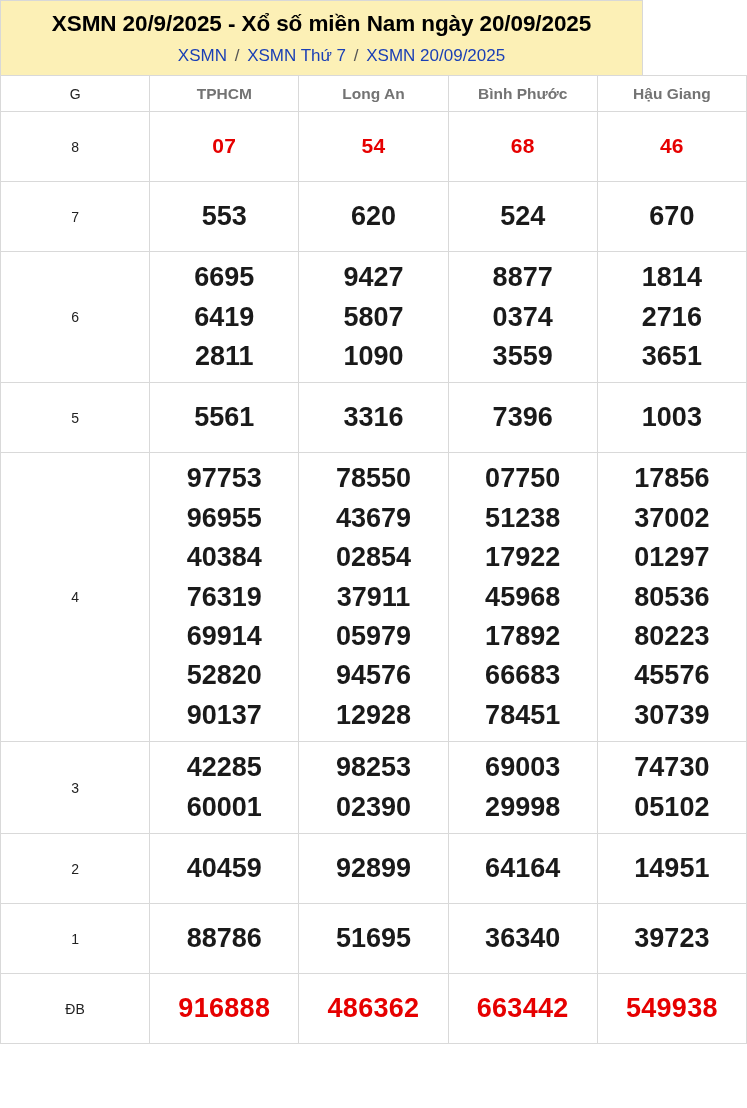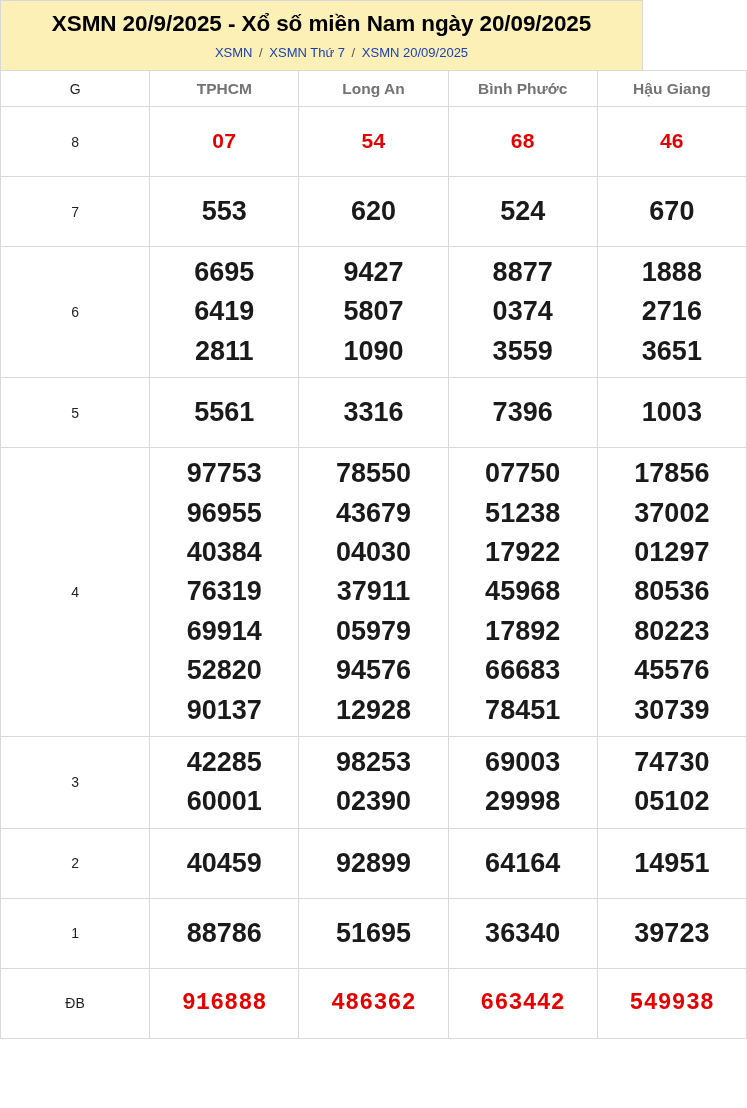"XSMN / XSMN Thứ 7" .breadcrumb { font-size: 13px -> 17px }
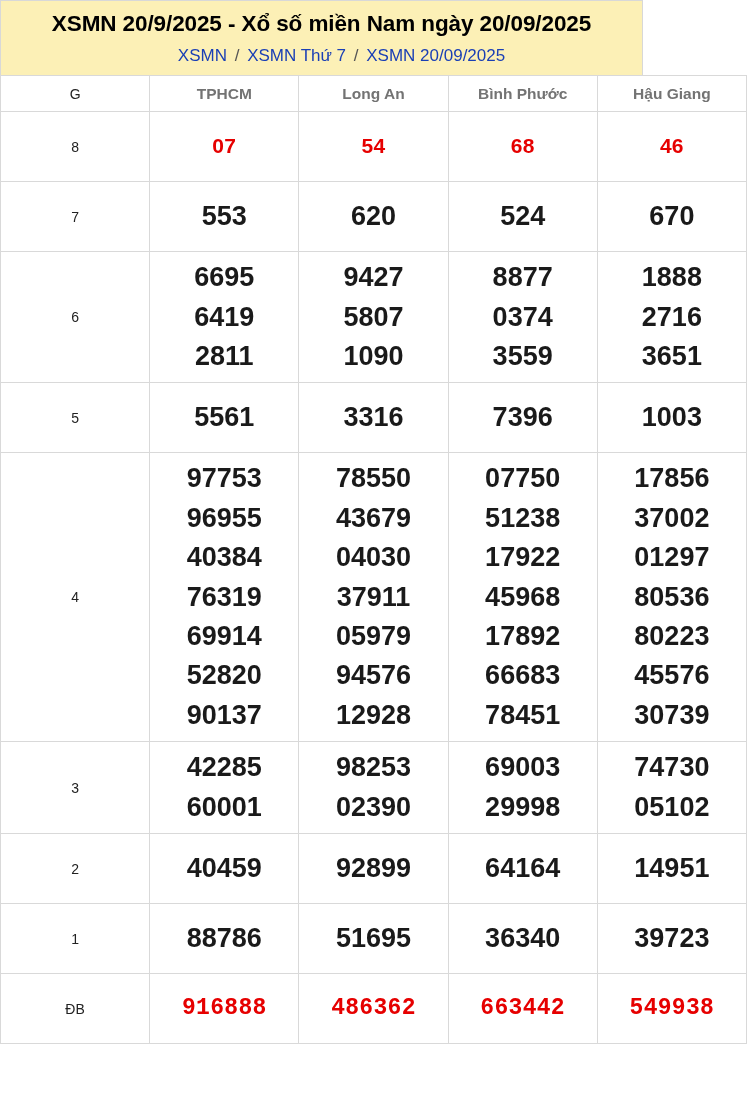"1888" span.n { text: 1888 -> 1814 }
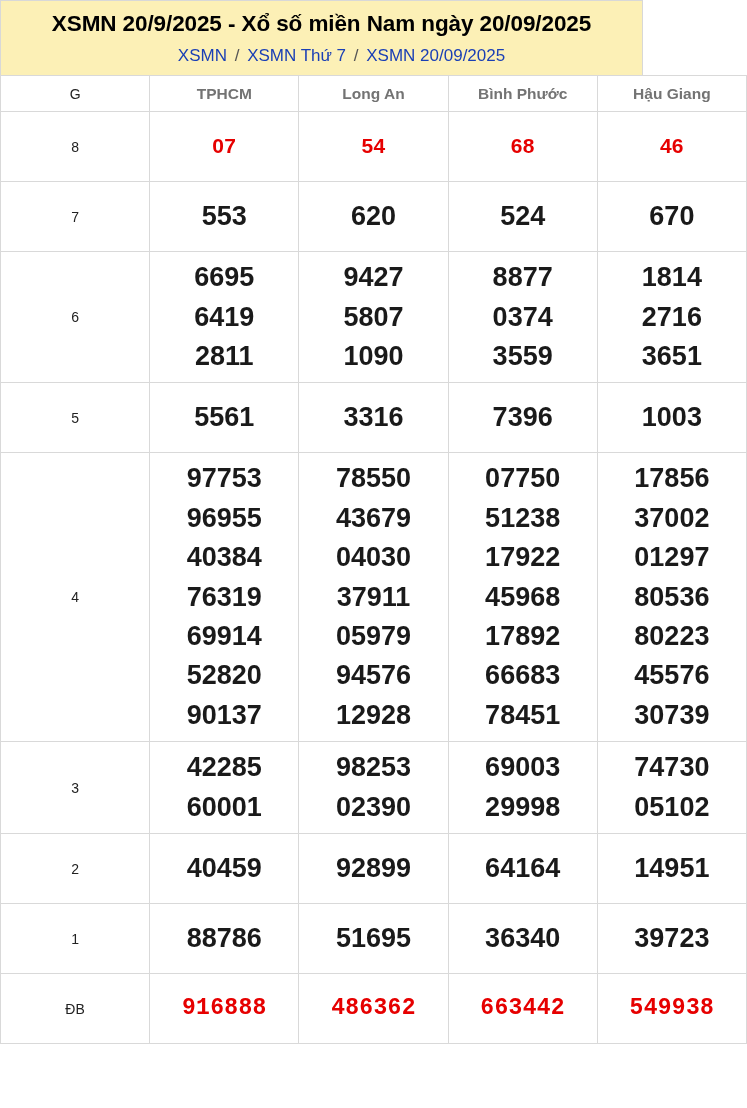"04030" span.n { text: 04030 -> 02854 }
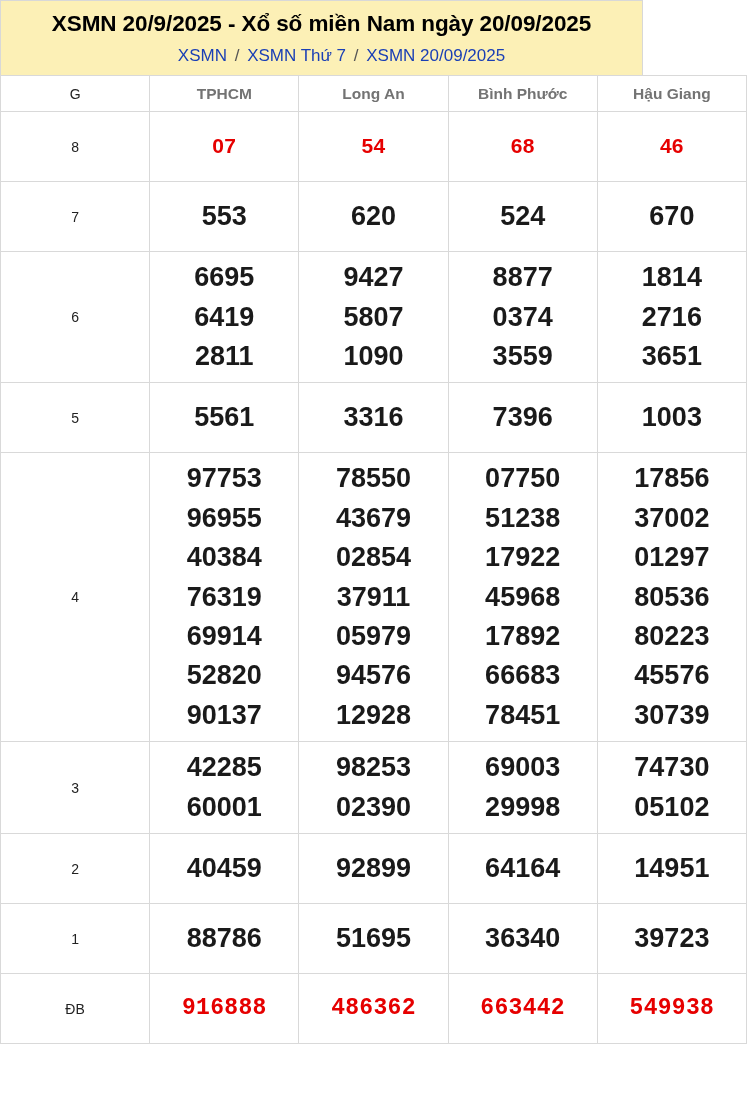"916888" tr.db td.nums { font-family: Liberation Mono, monospace -> none; font-size: 23px -> 27px }
